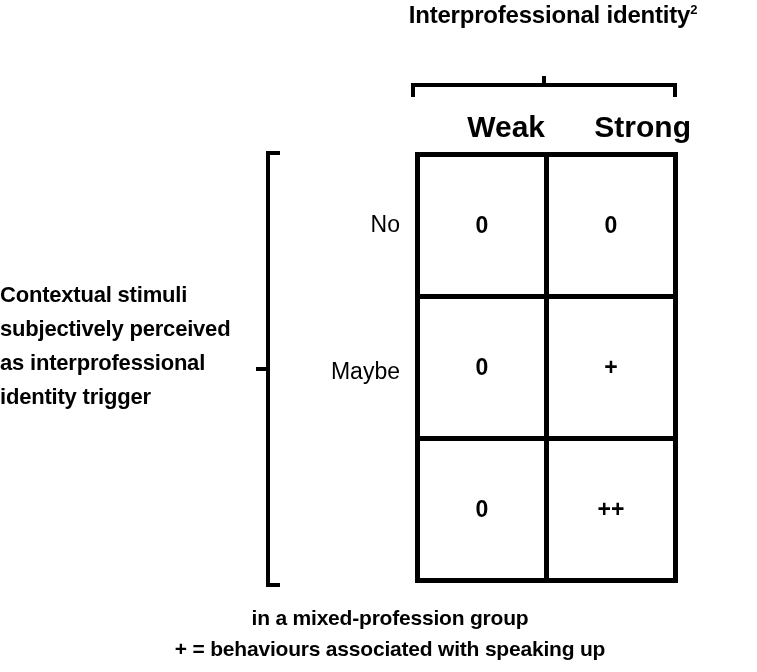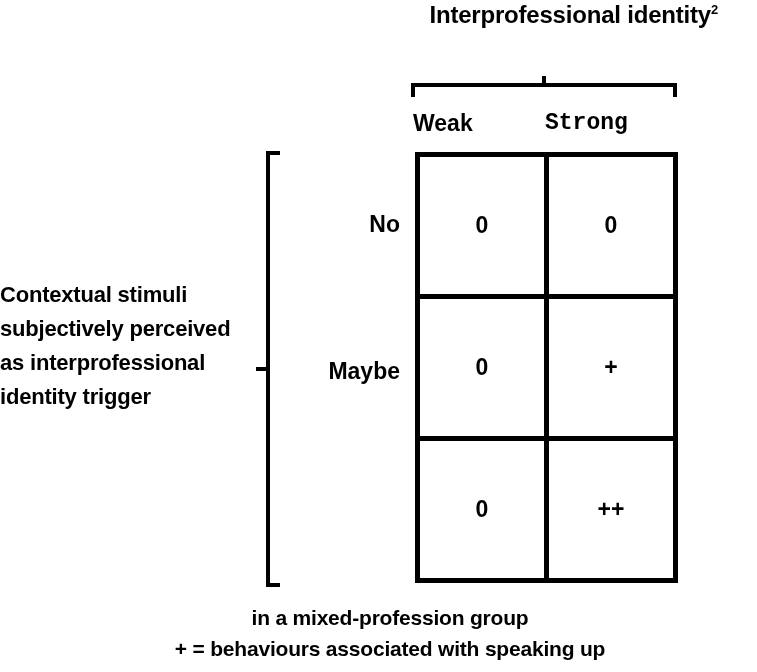"Interprofessional identity2" #col-title { text-align: right -> center }
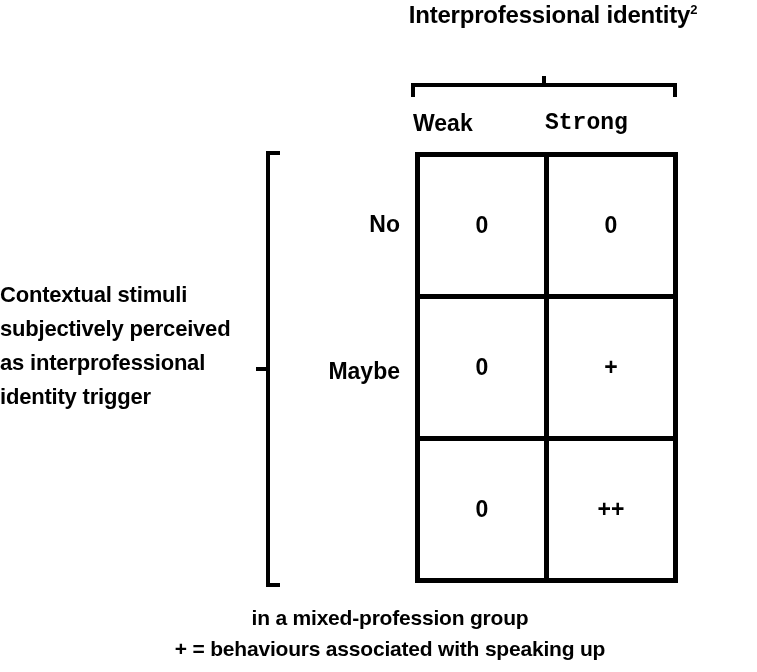"Weak" .col-label { font-size: 23px -> 30px; text-align: left -> right }
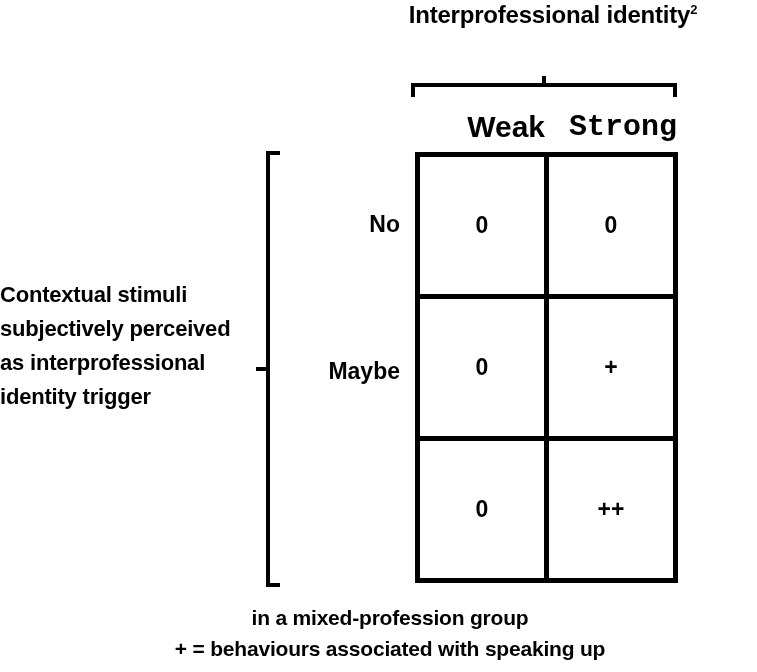"Strong" #col-label-1 { font-family: Liberation Mono, monospace -> none; left: 545px -> 559px }
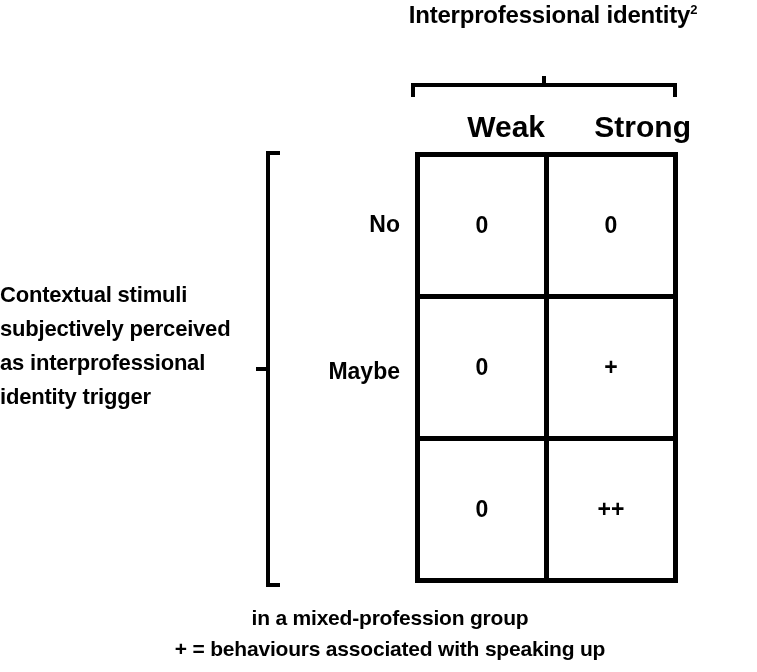"No" .row-label { font-weight: bold -> normal }
